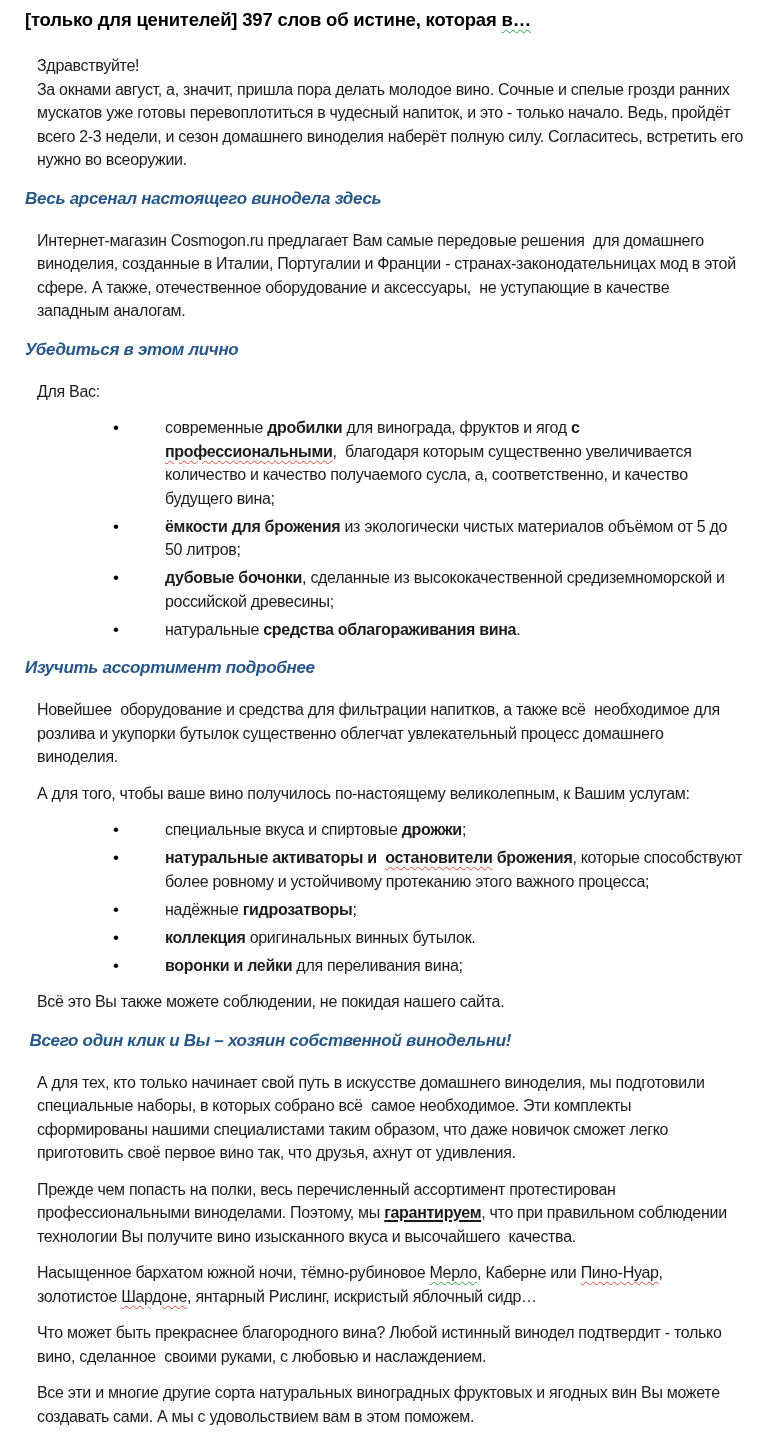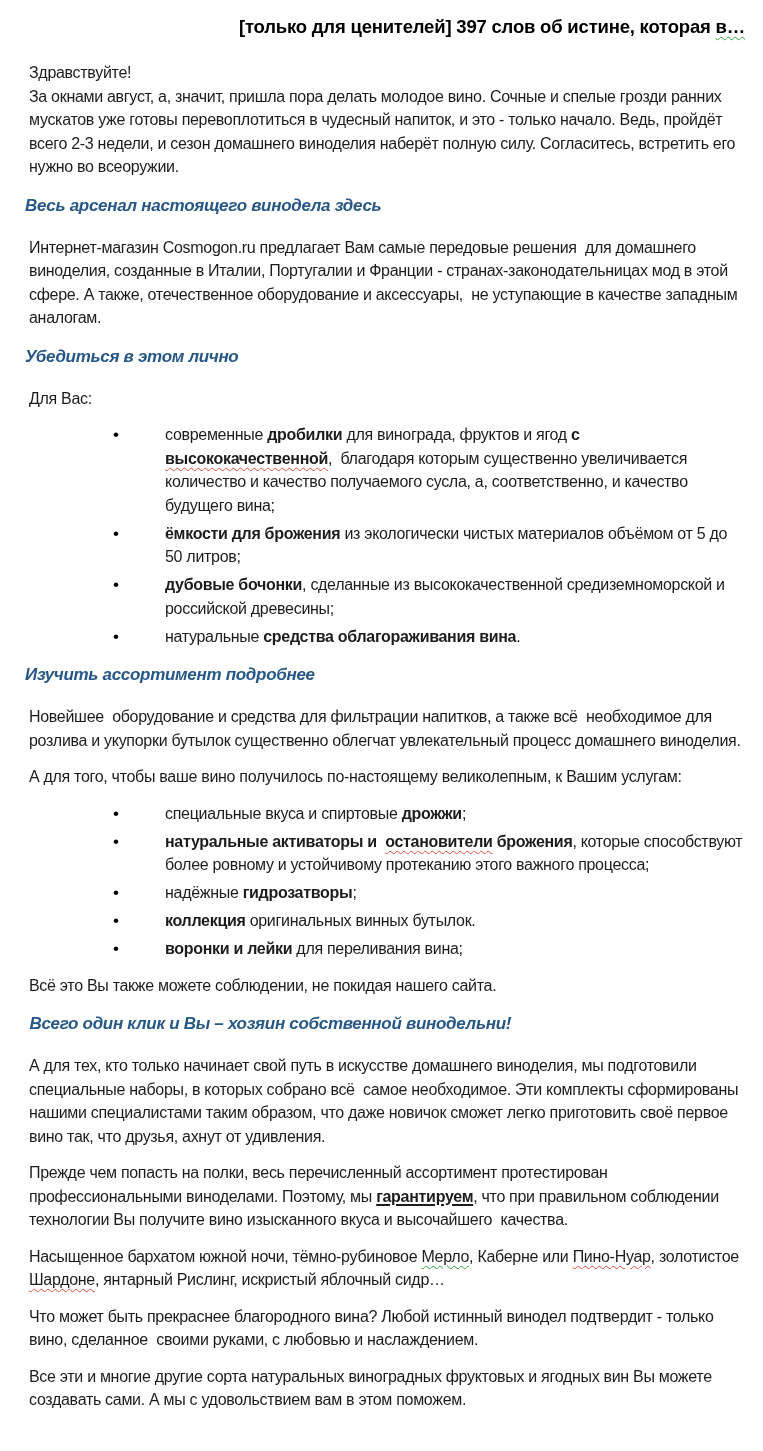"[только для ценителей] 397 слов" .doc-title { margin: 9px 0 22px 0 -> 2px 0 22px 0; text-align: right -> none }
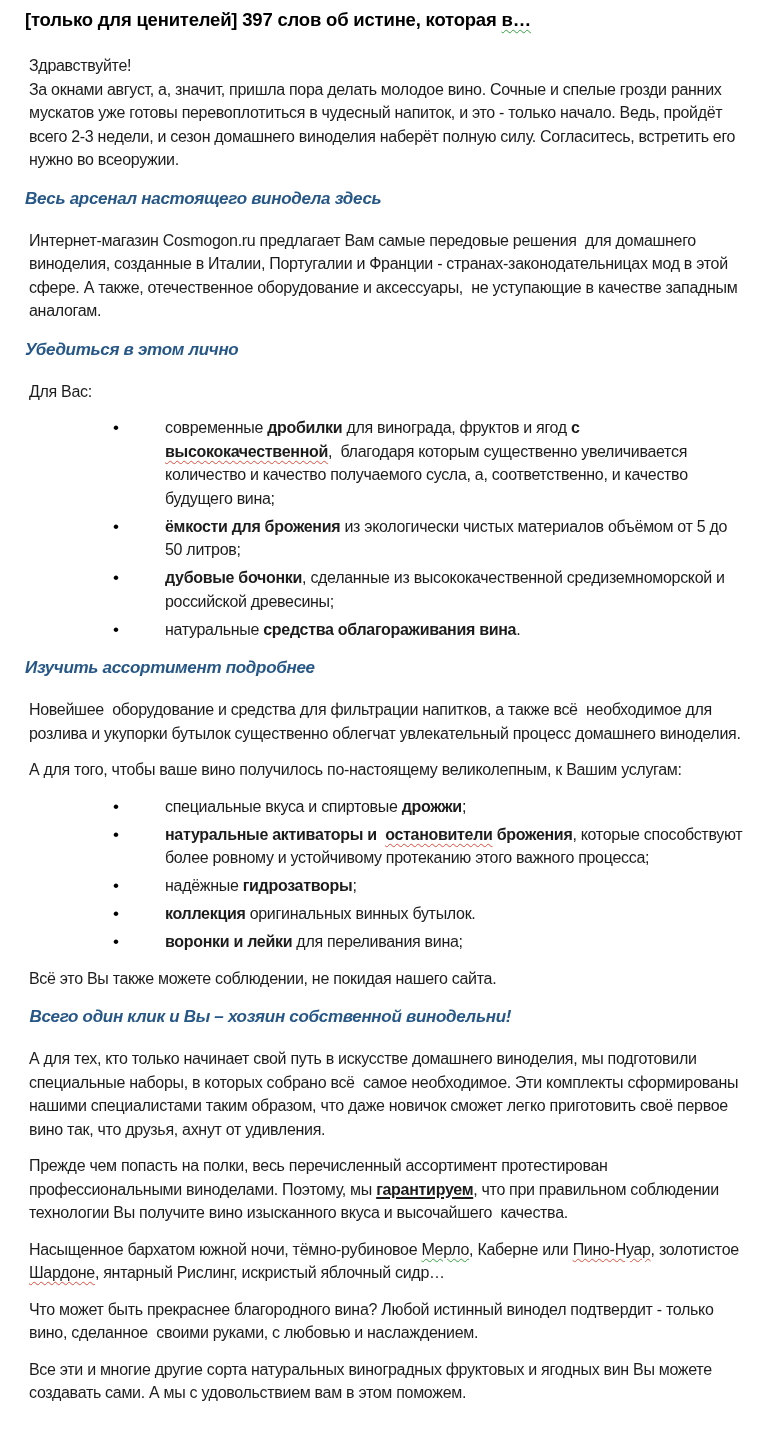"Здравствуйте!" .body-paragraph { margin: 0 0 13px 4px -> 0 0 13px 12px }
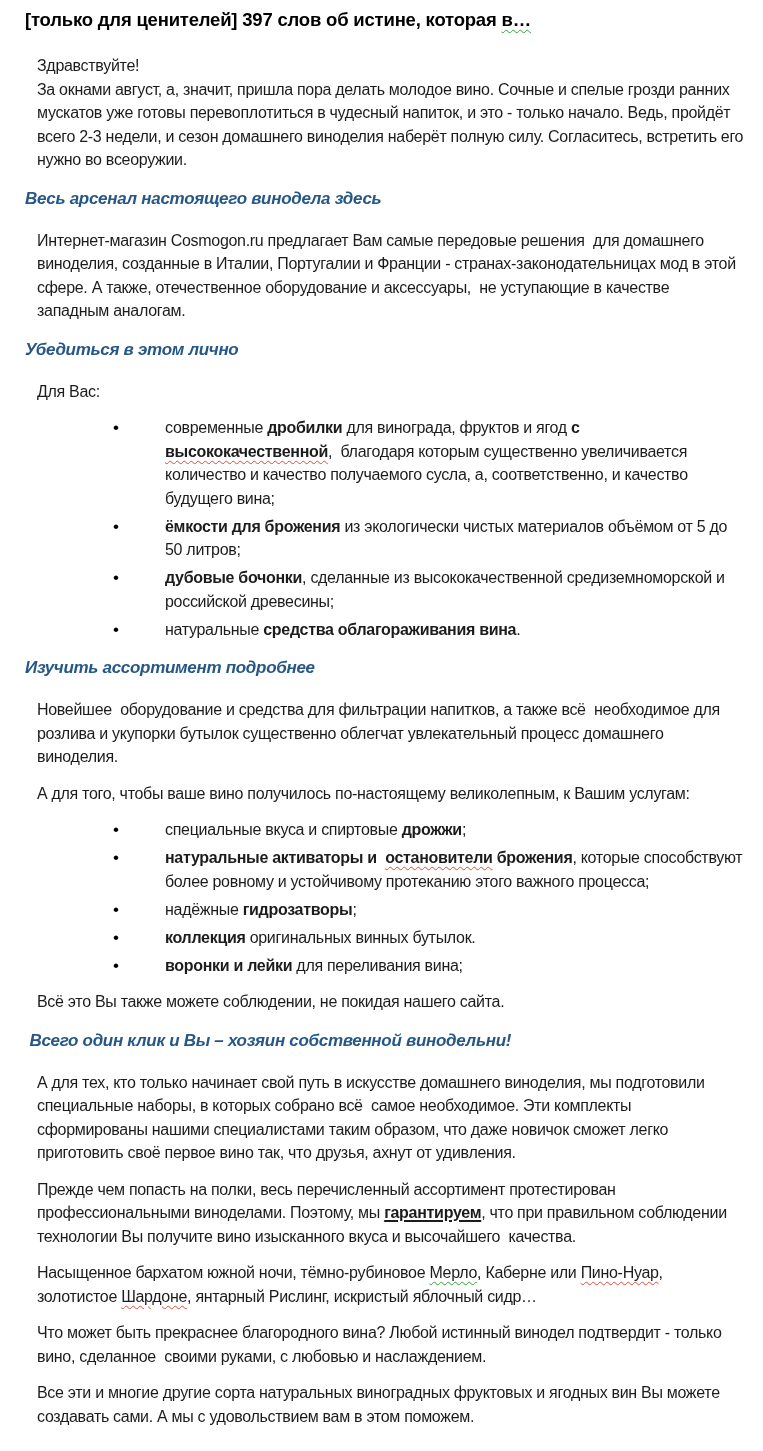"высококачественной" span.b { text: высококачественной -> профессиональными }
